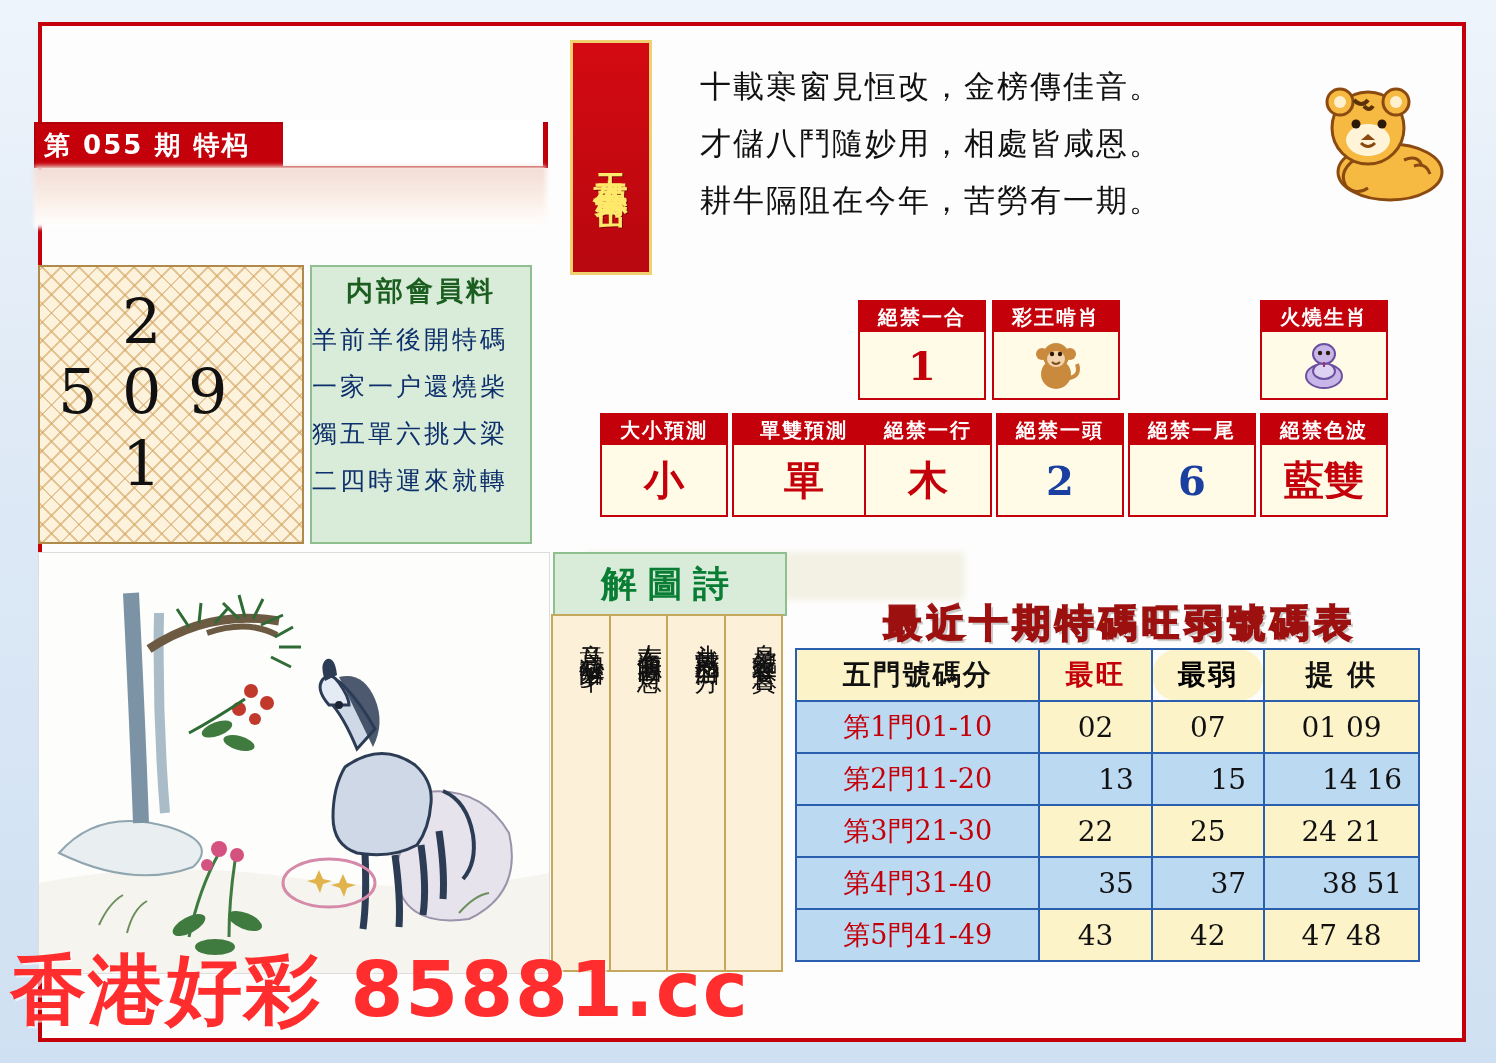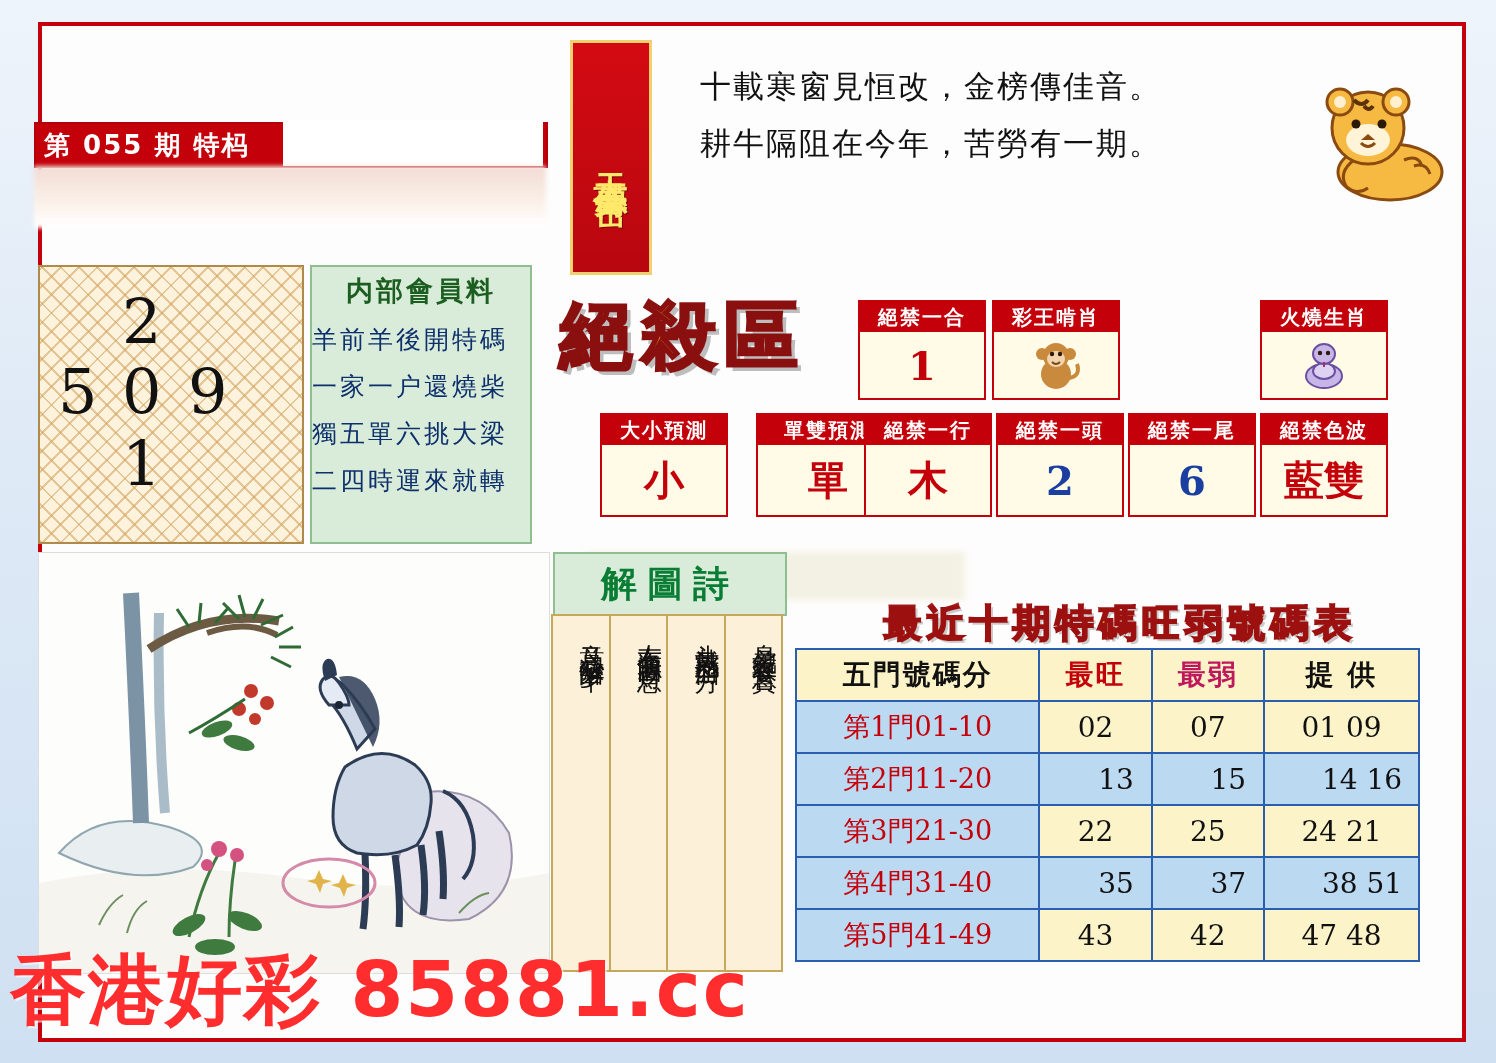"才儲八鬥隨妙用，相處皆咸恩。" div { html: none -> <div>才儲八鬥隨妙用，相處皆咸恩。</div> }
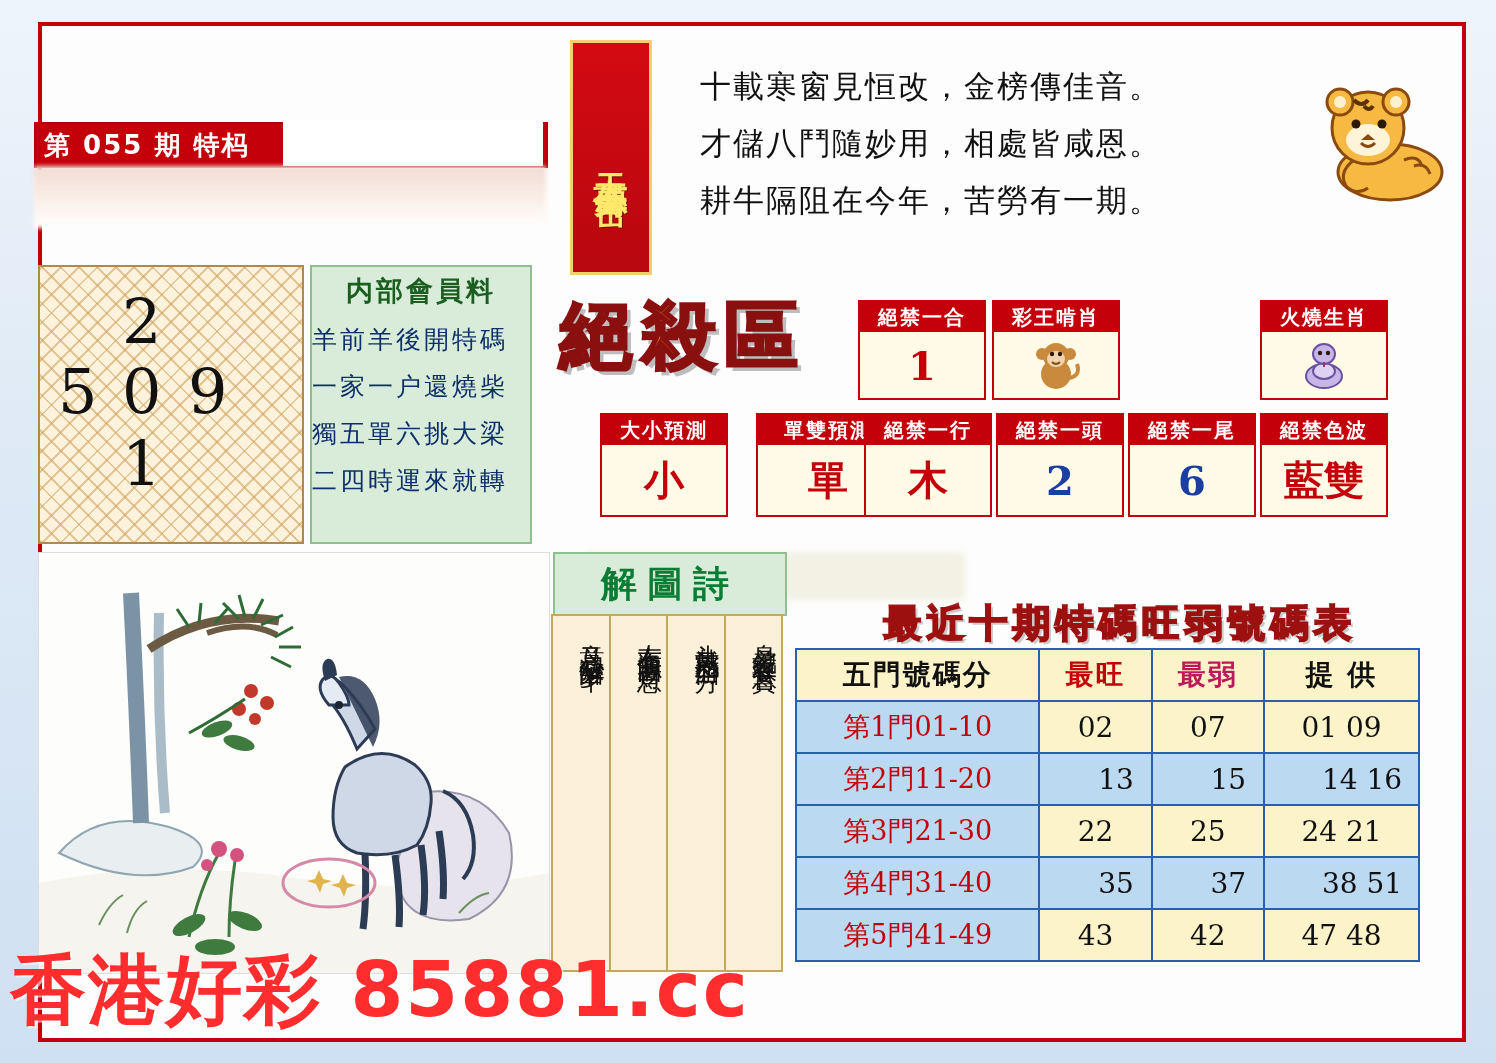"絕殺區" div.jssq { html: <div>絕殺區</div> -> none }
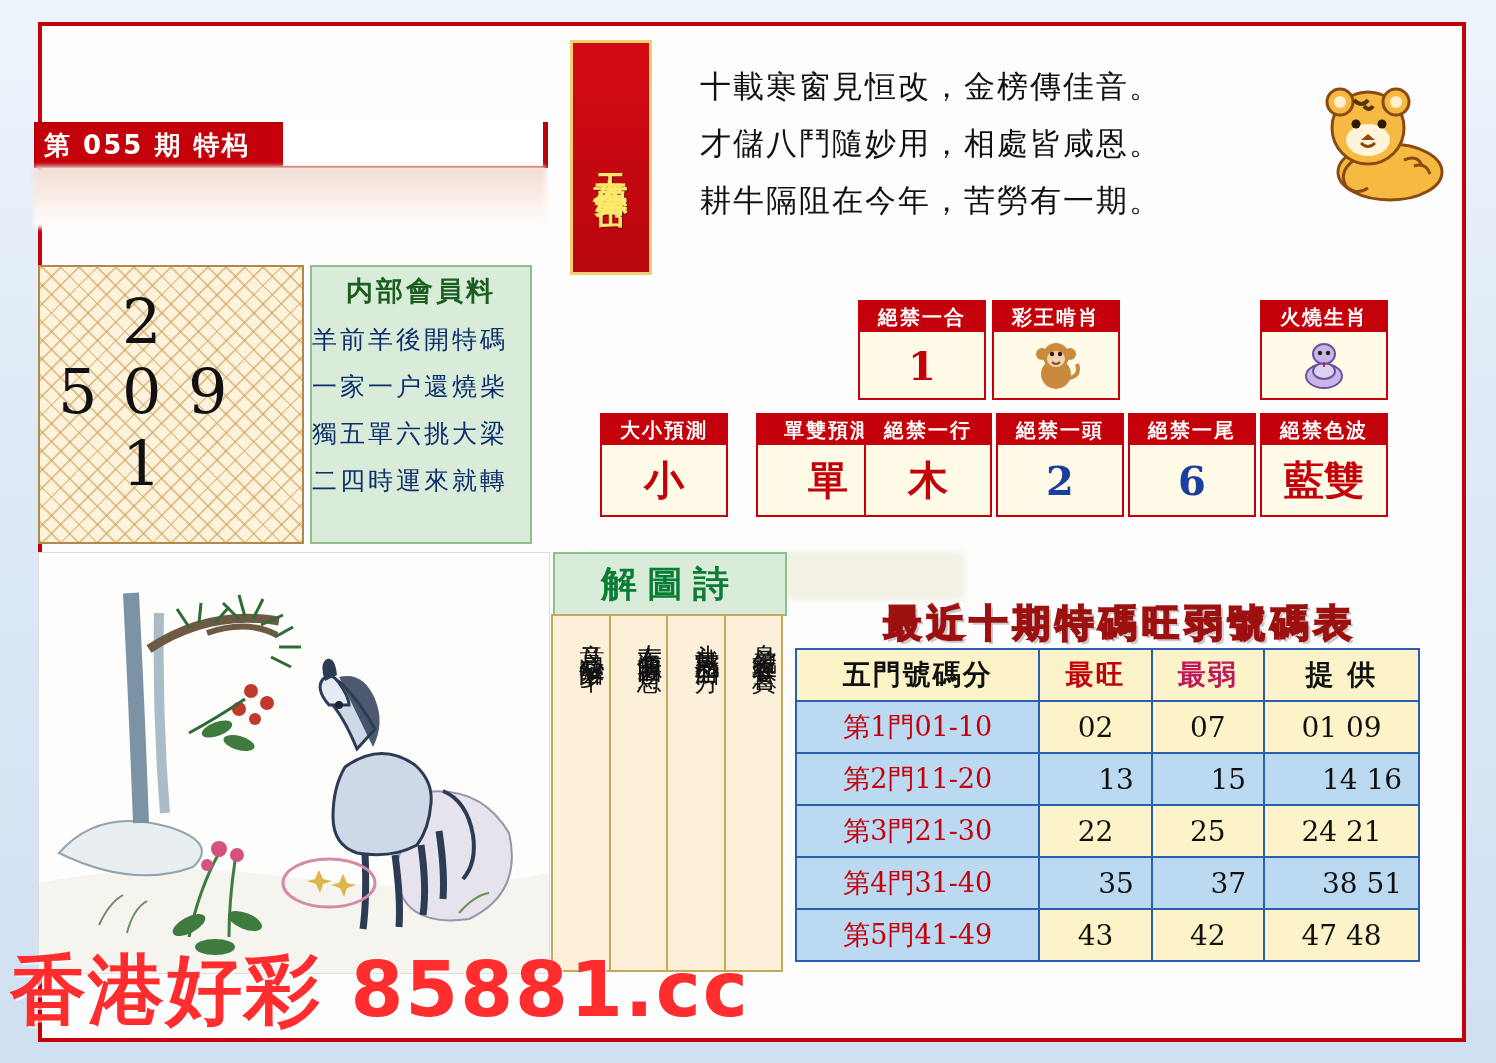"單雙預測" div.cell { margin-left: 24px -> none }
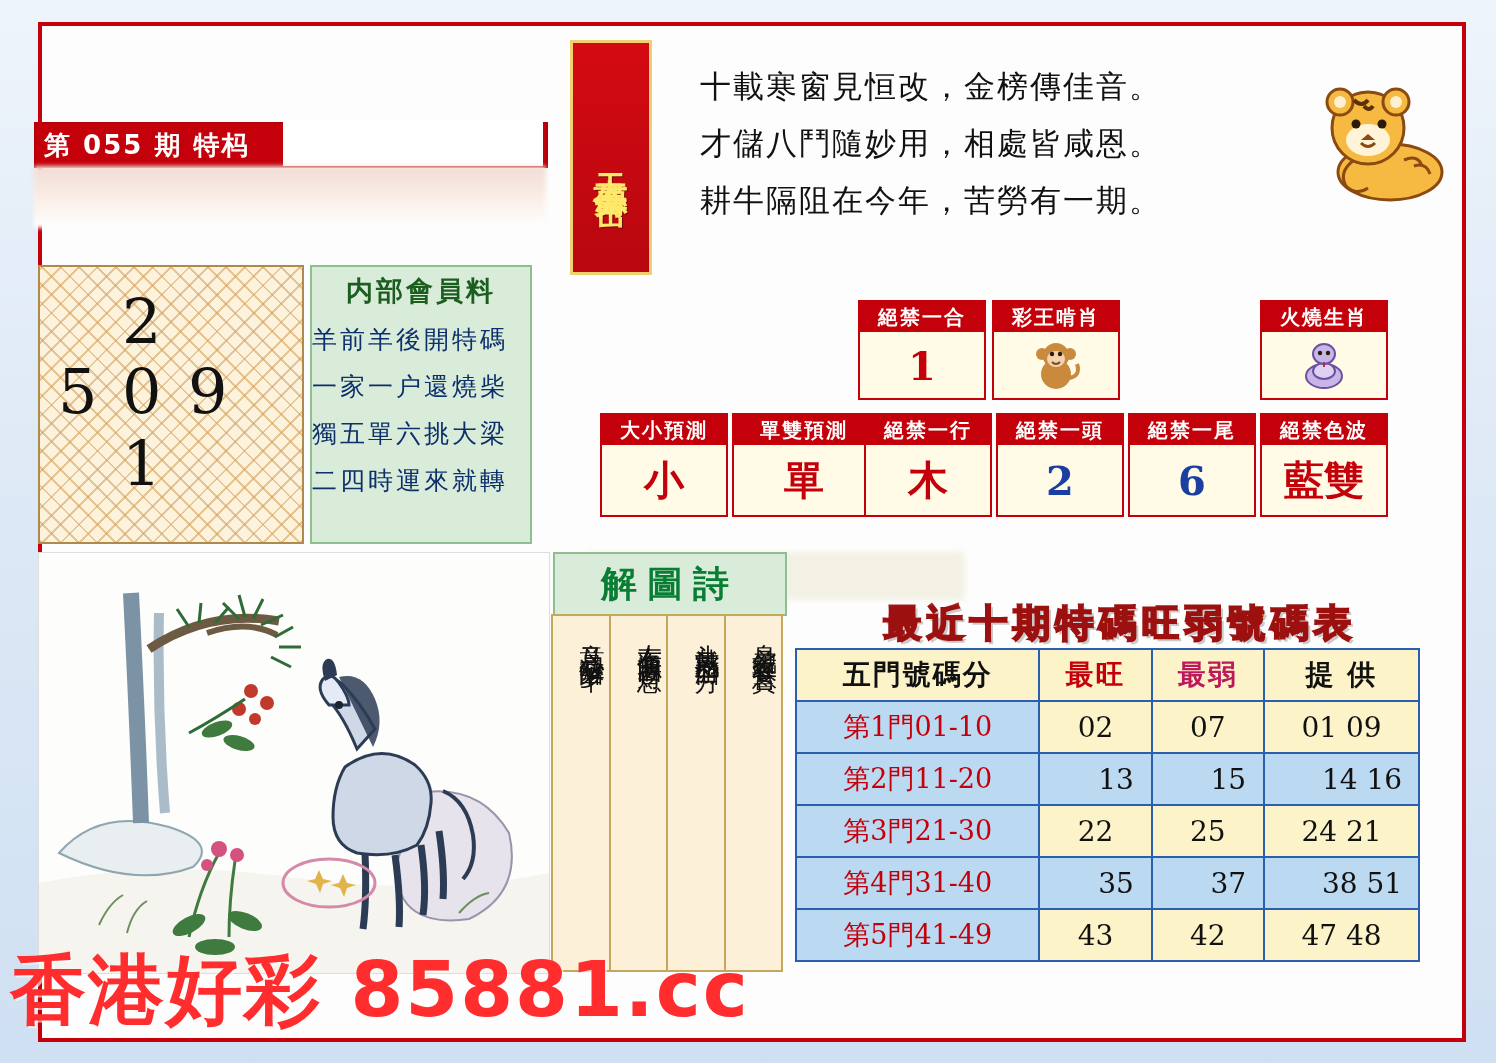"最弱" table.tbl th.h3 { border-radius: none -> 26px; color: #be185d -> #000000 }
